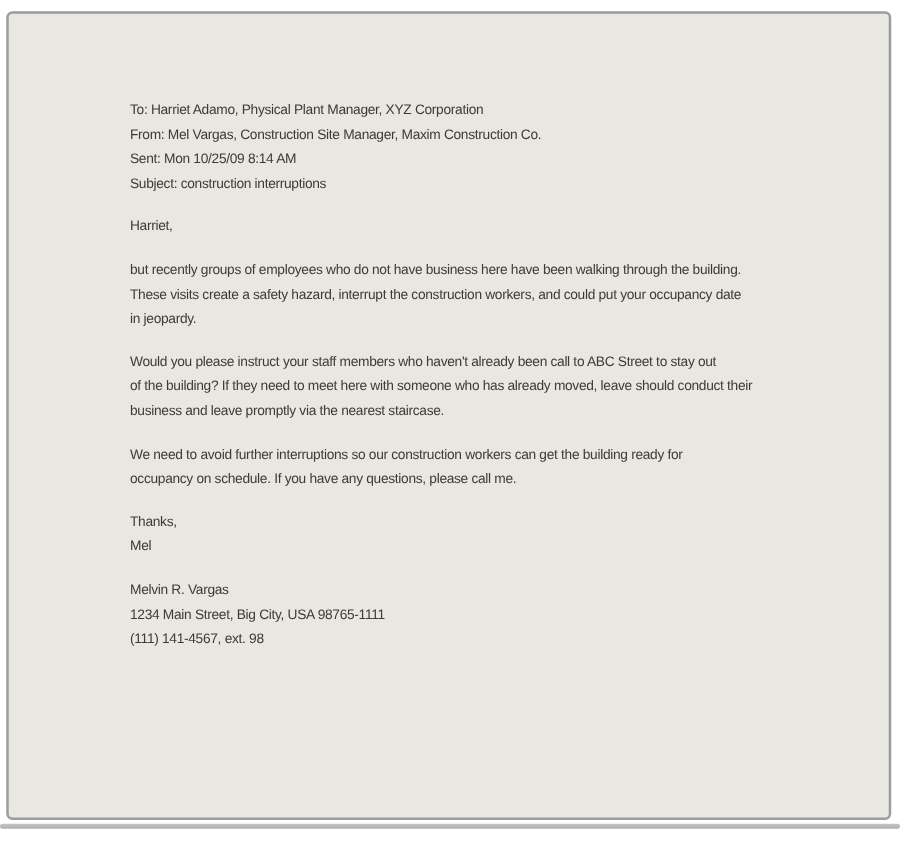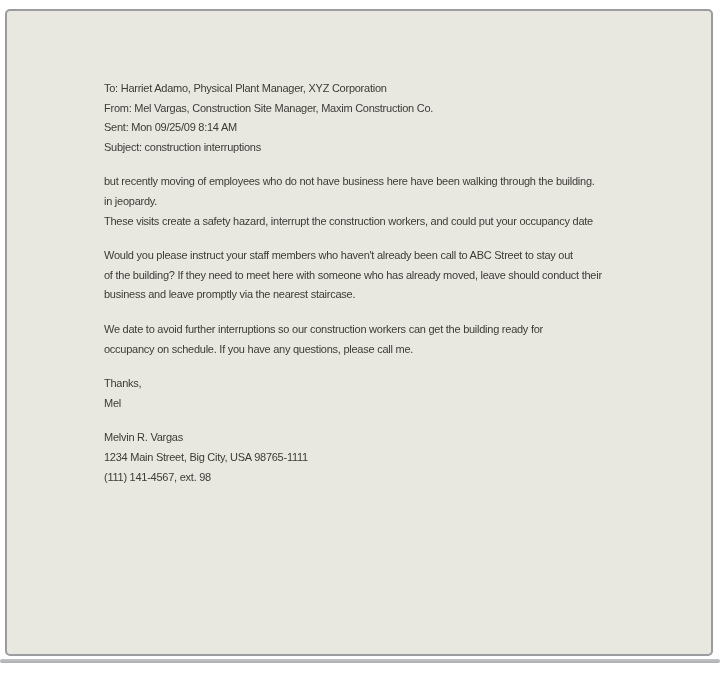"Sent: Mon 09/25/09 8:14 AM" div.line { text: 09/25/09 -> 10/25/09 }
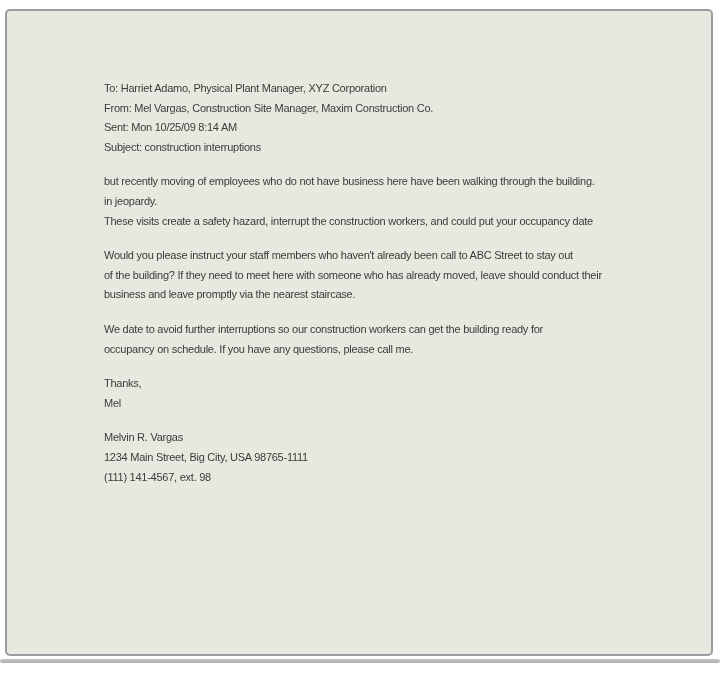"Harriet," div.block { html: none -> <div>Harriet,</div> }
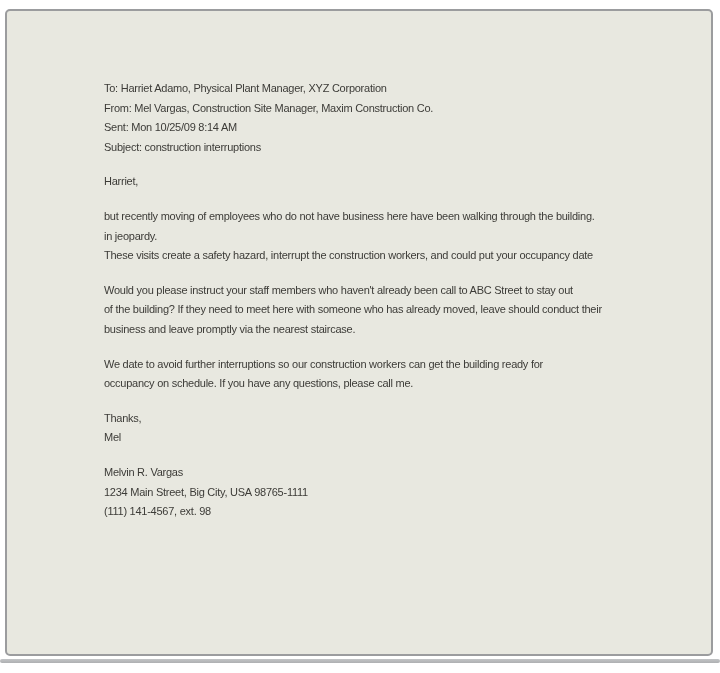"but recently moving of employees" div.line { text: moving -> groups }
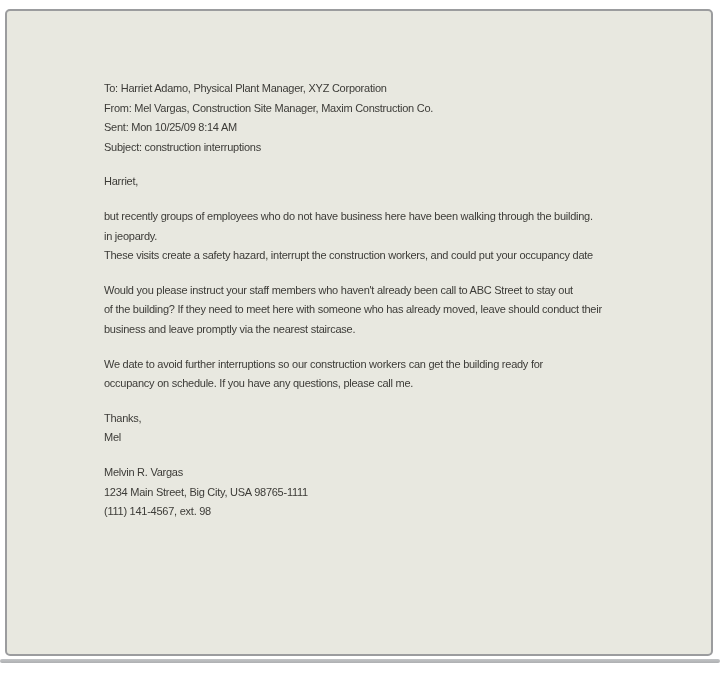"in jeopardy." div.line { order: before "These visits create a safety" -> after "These visits create a safety" }
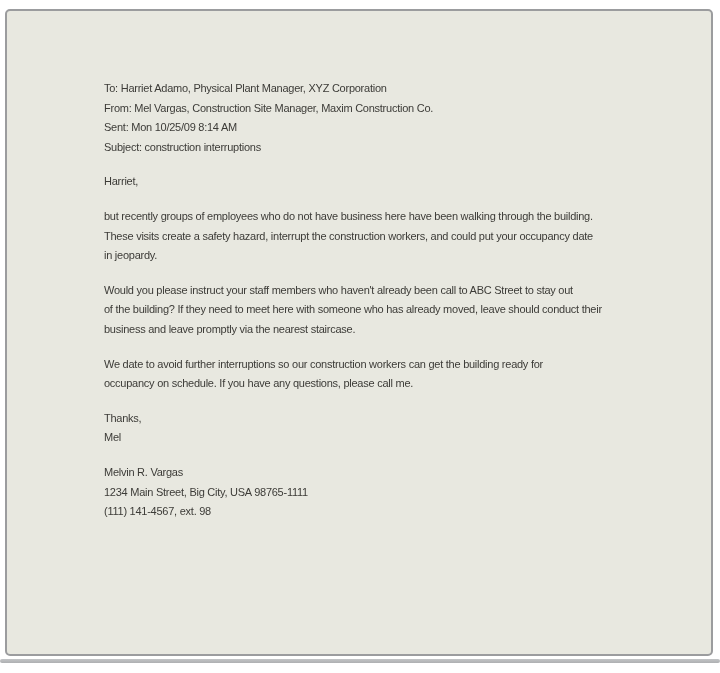"We date to avoid further" div.line { text: date -> need }
